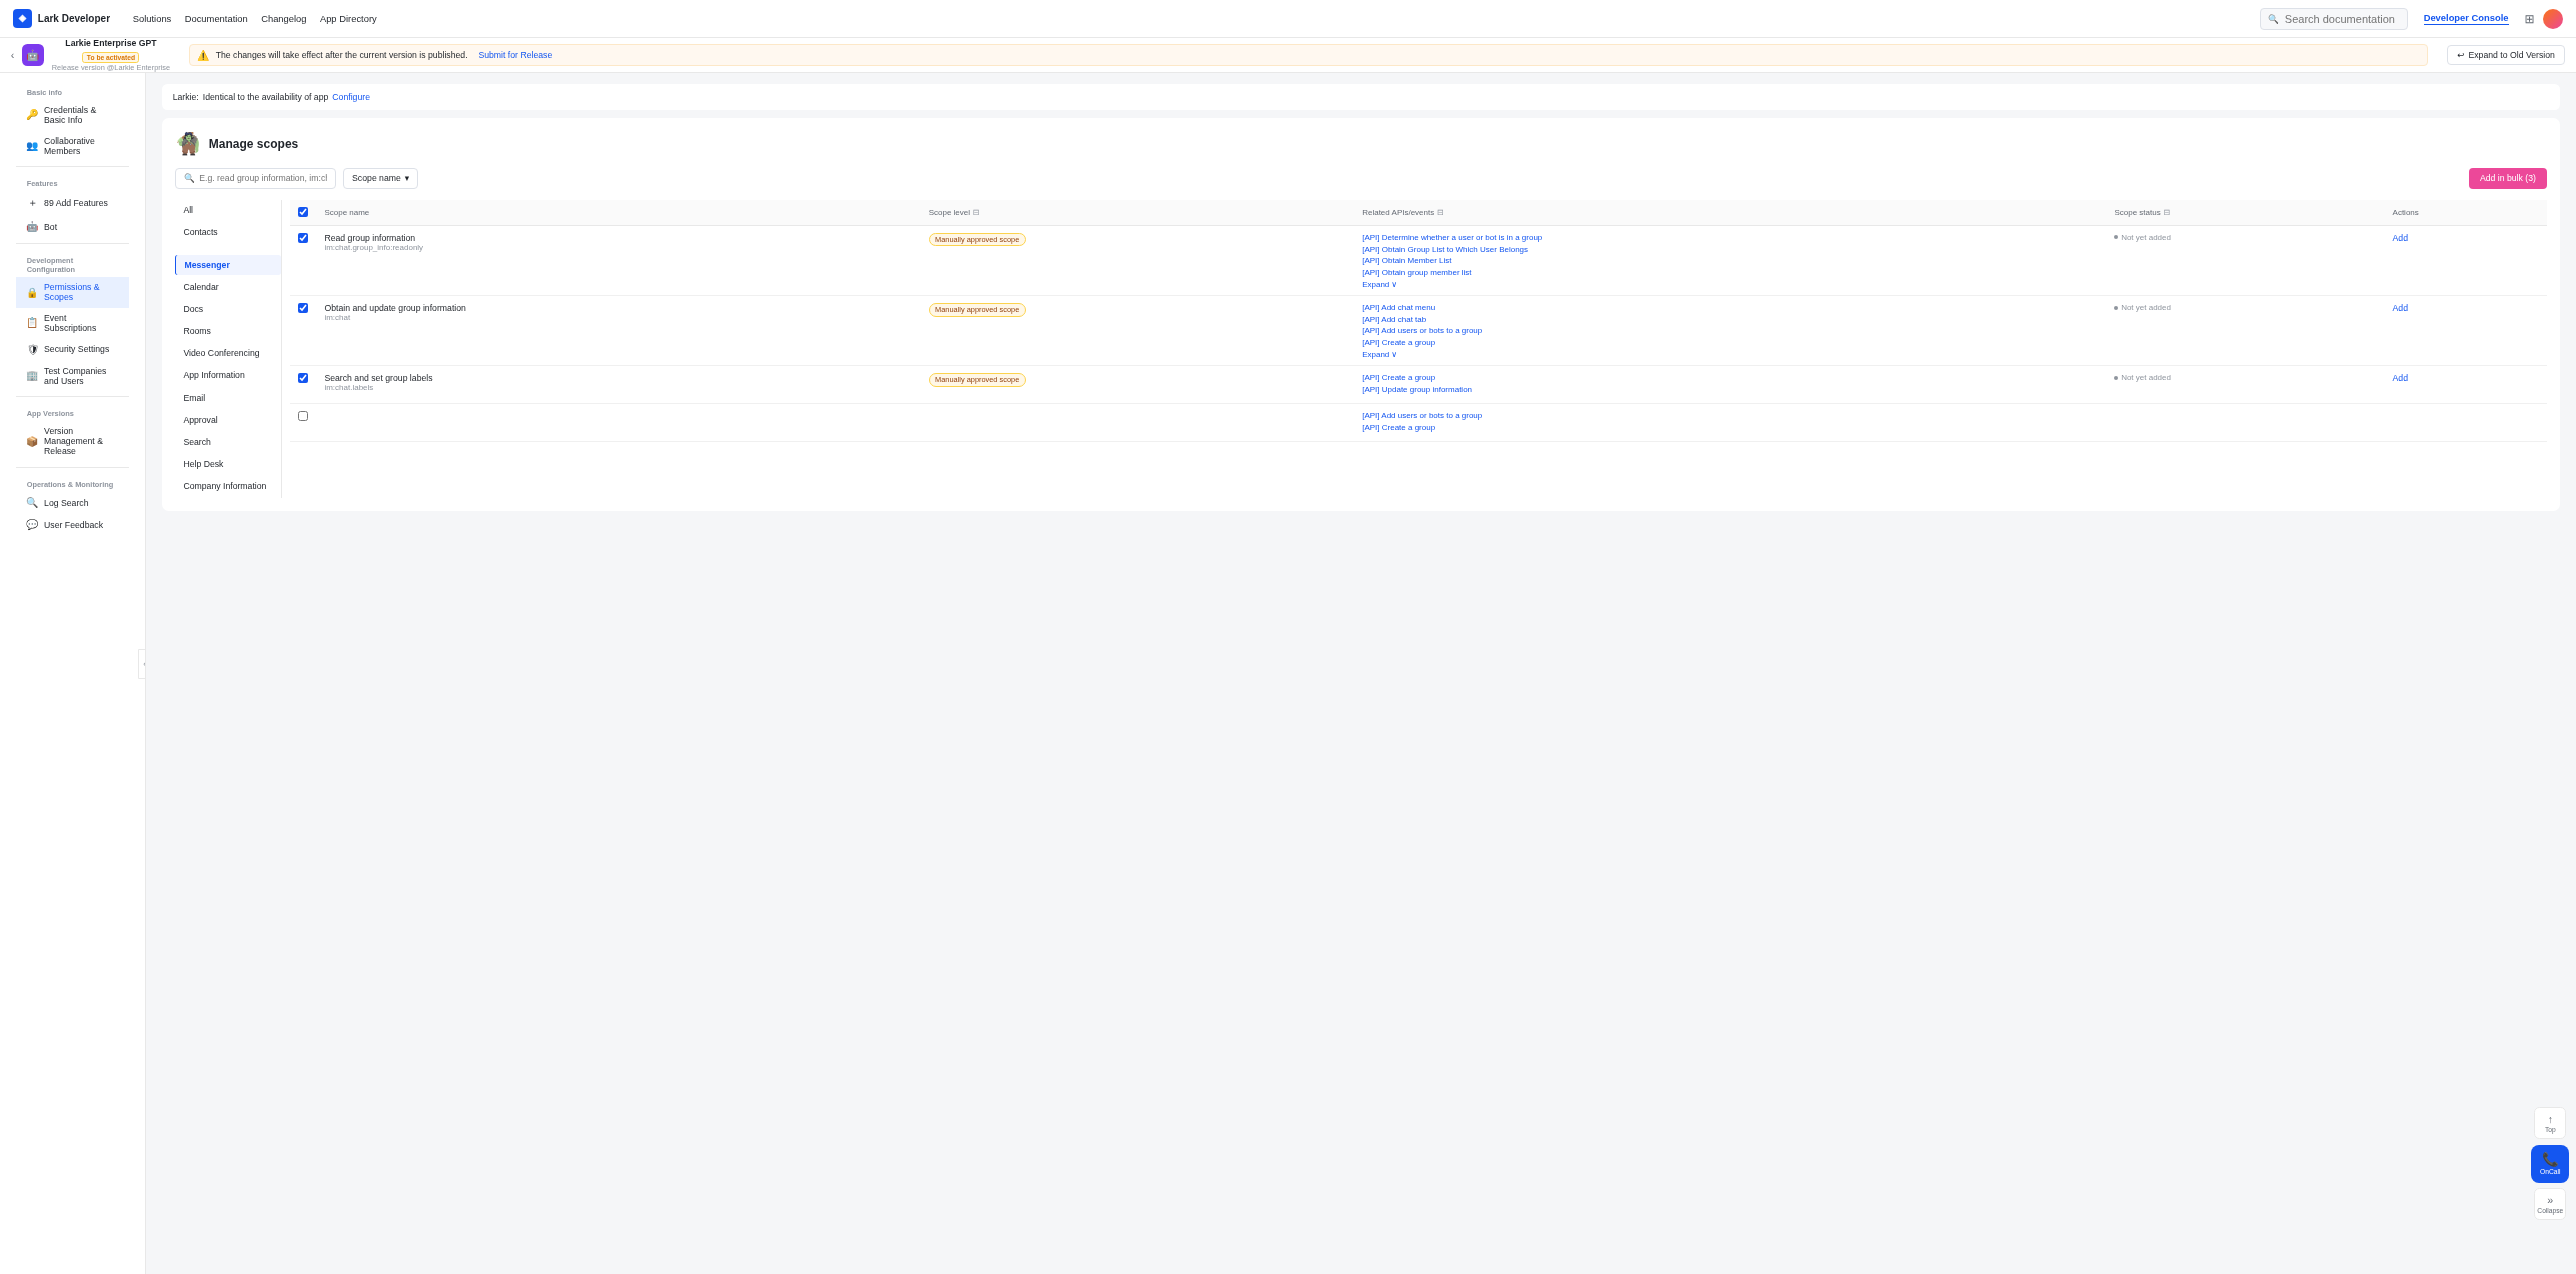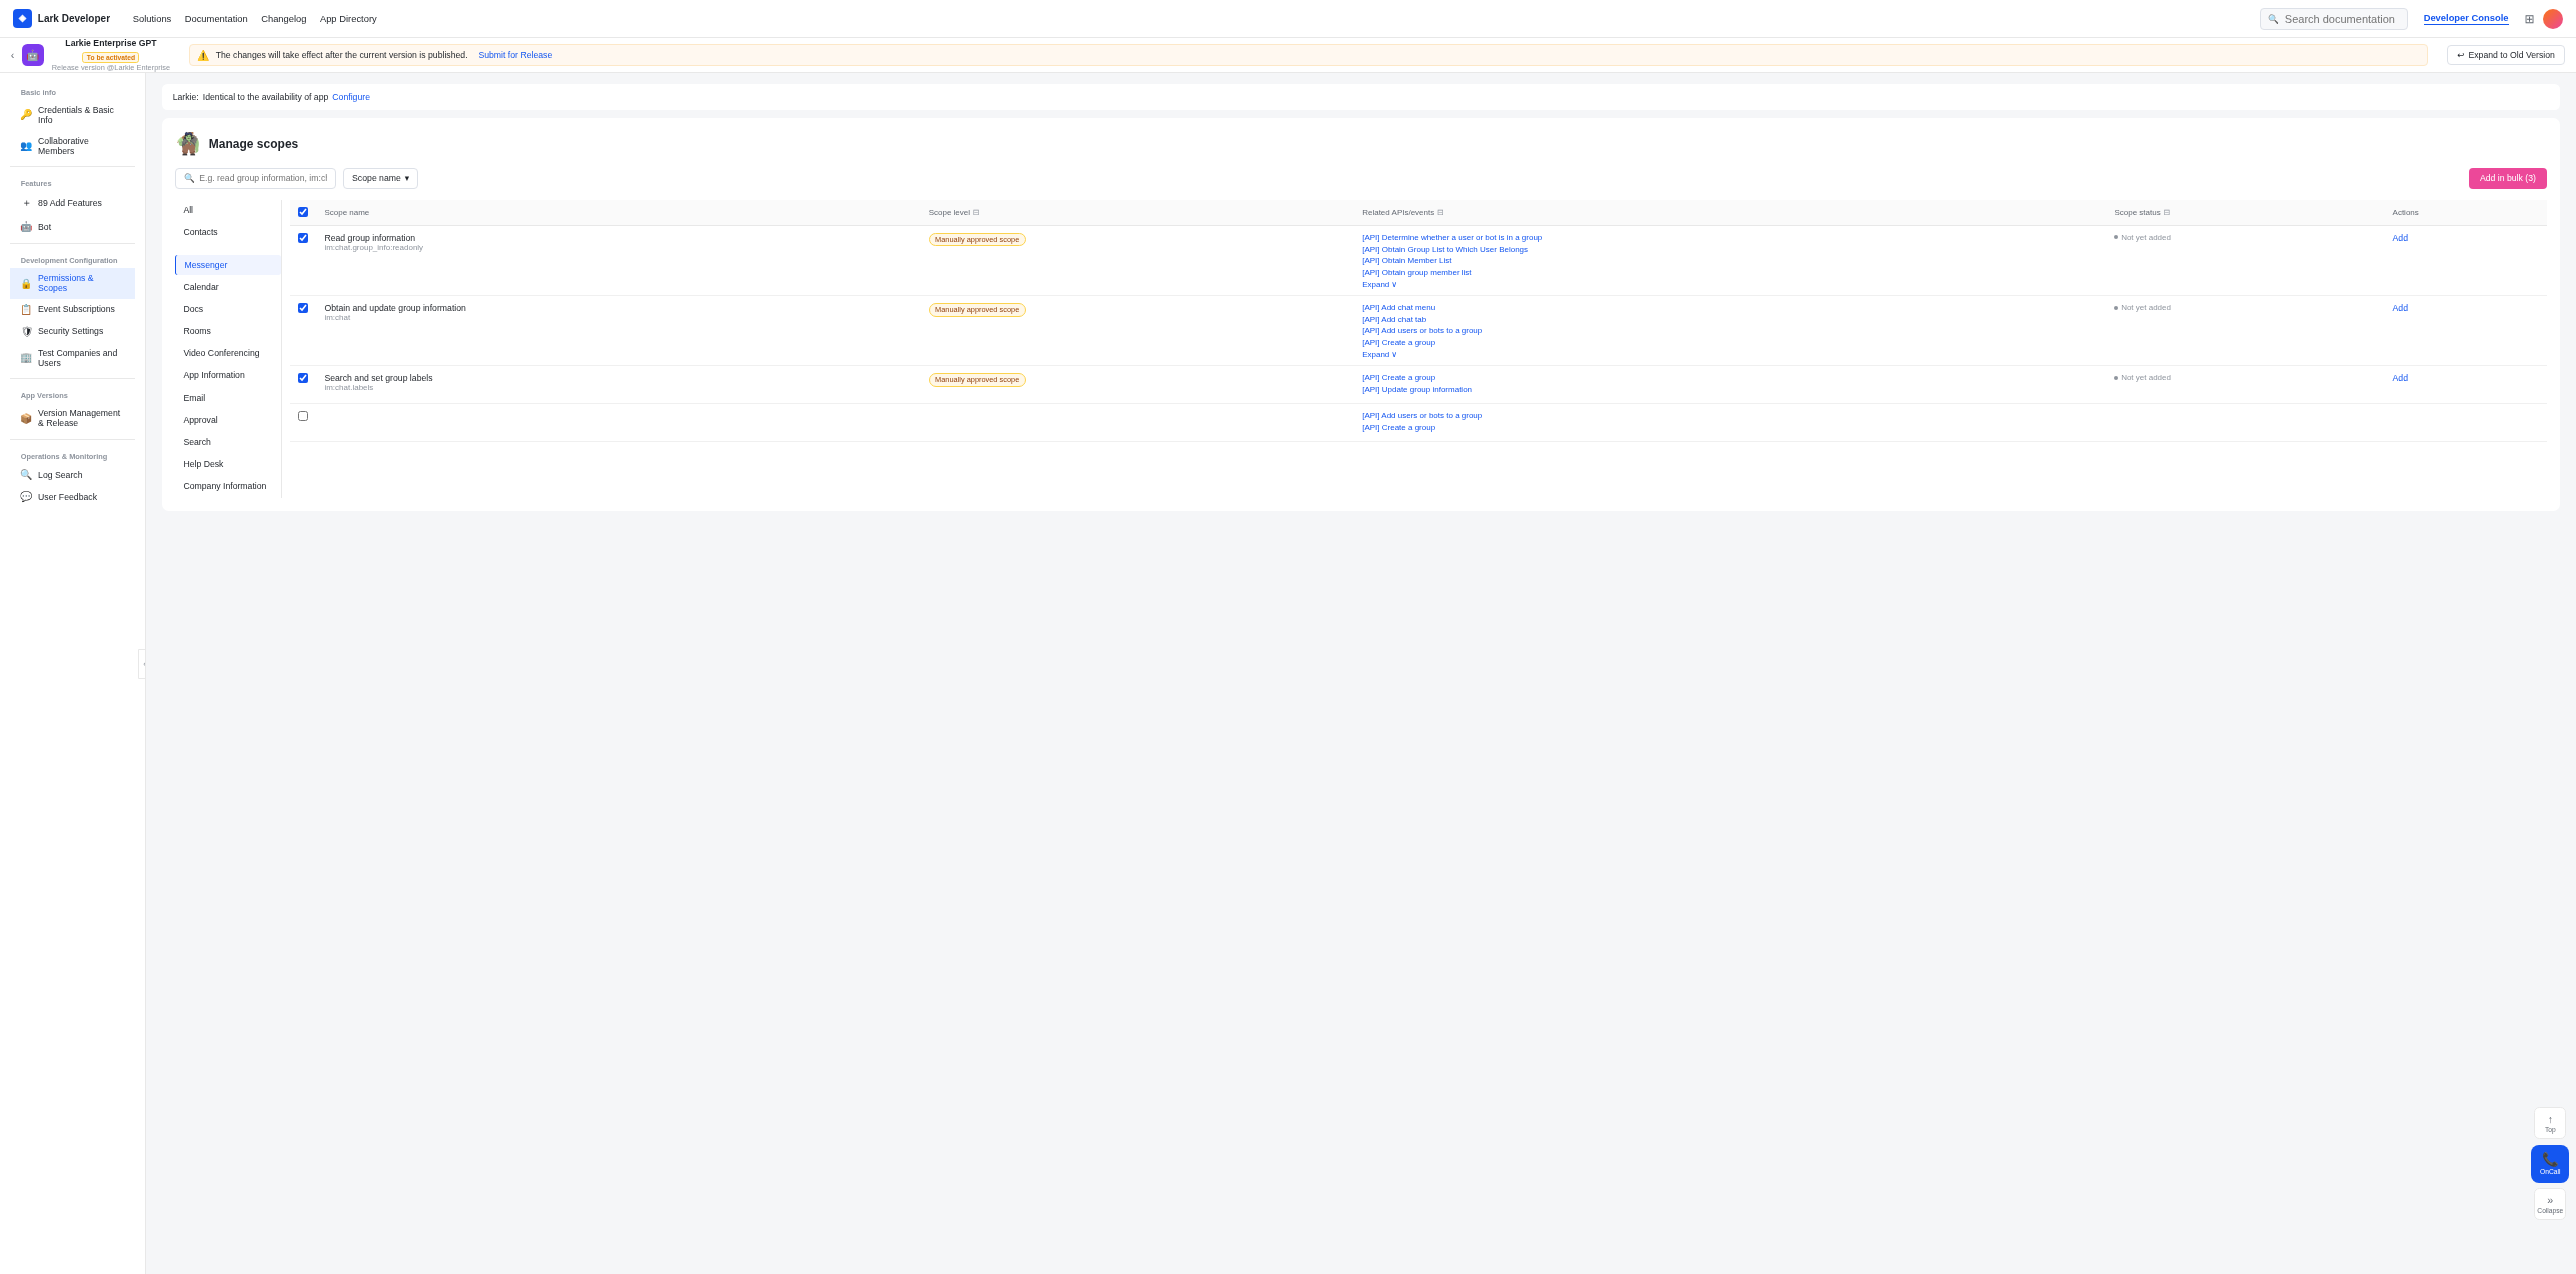"Basic info" .sidebar { padding: 8px 10px -> 8px 16px }
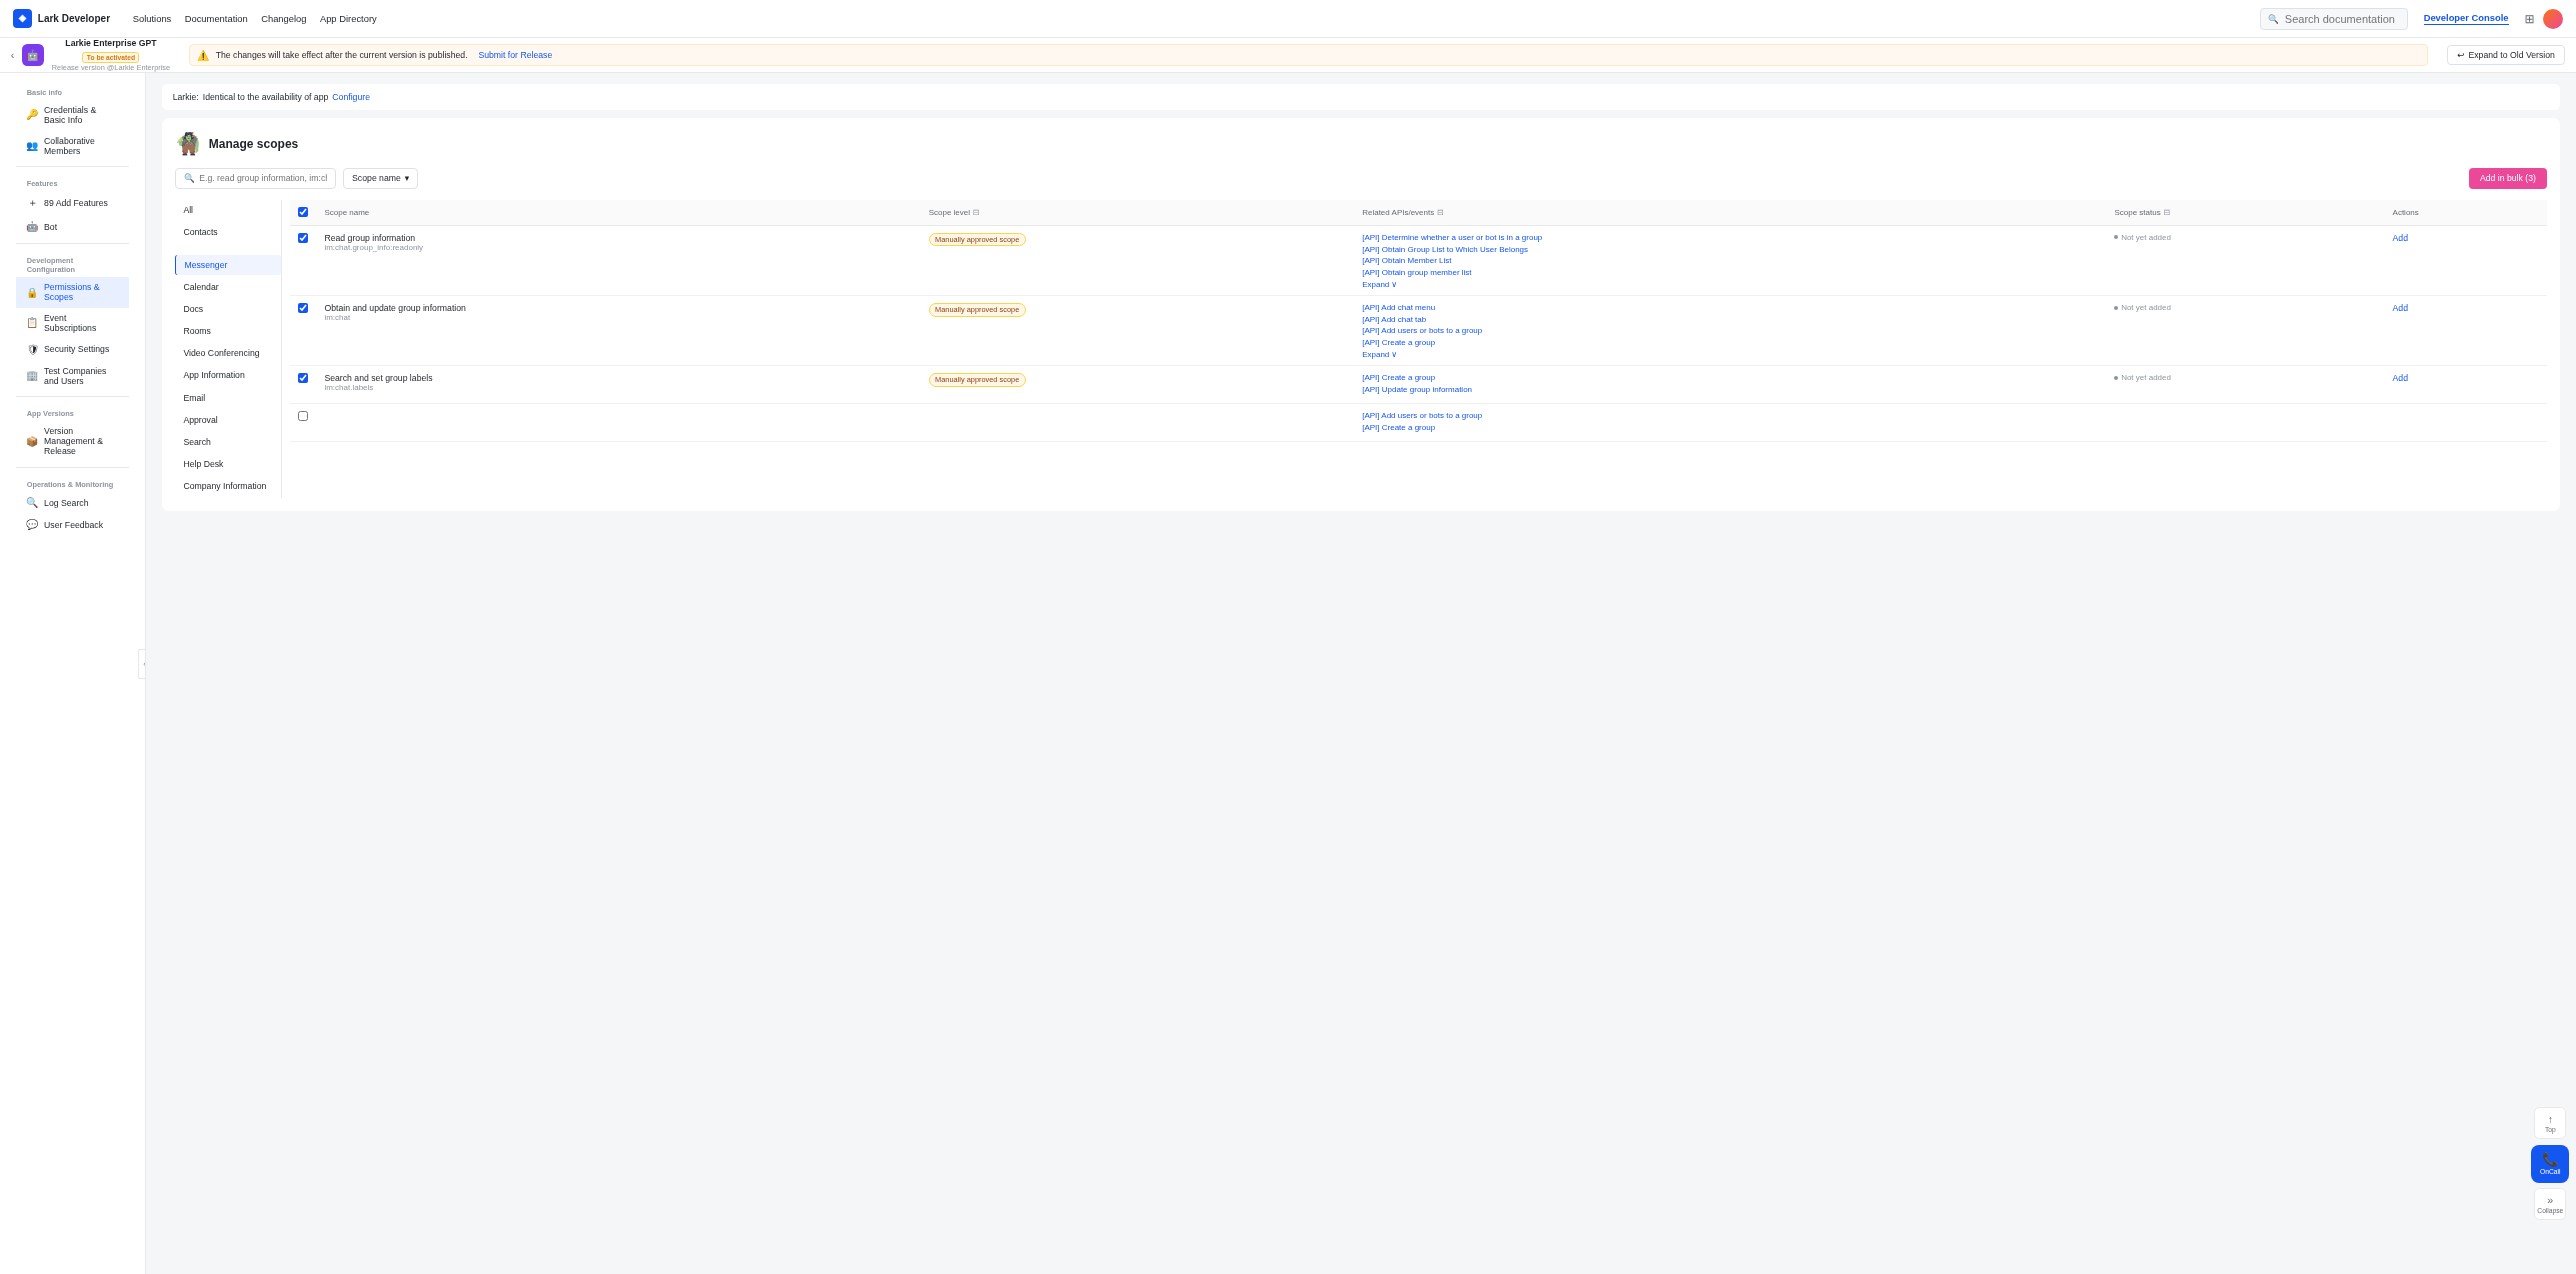"Messenger" .cat-item.active { font-weight: 400 -> 700 }
